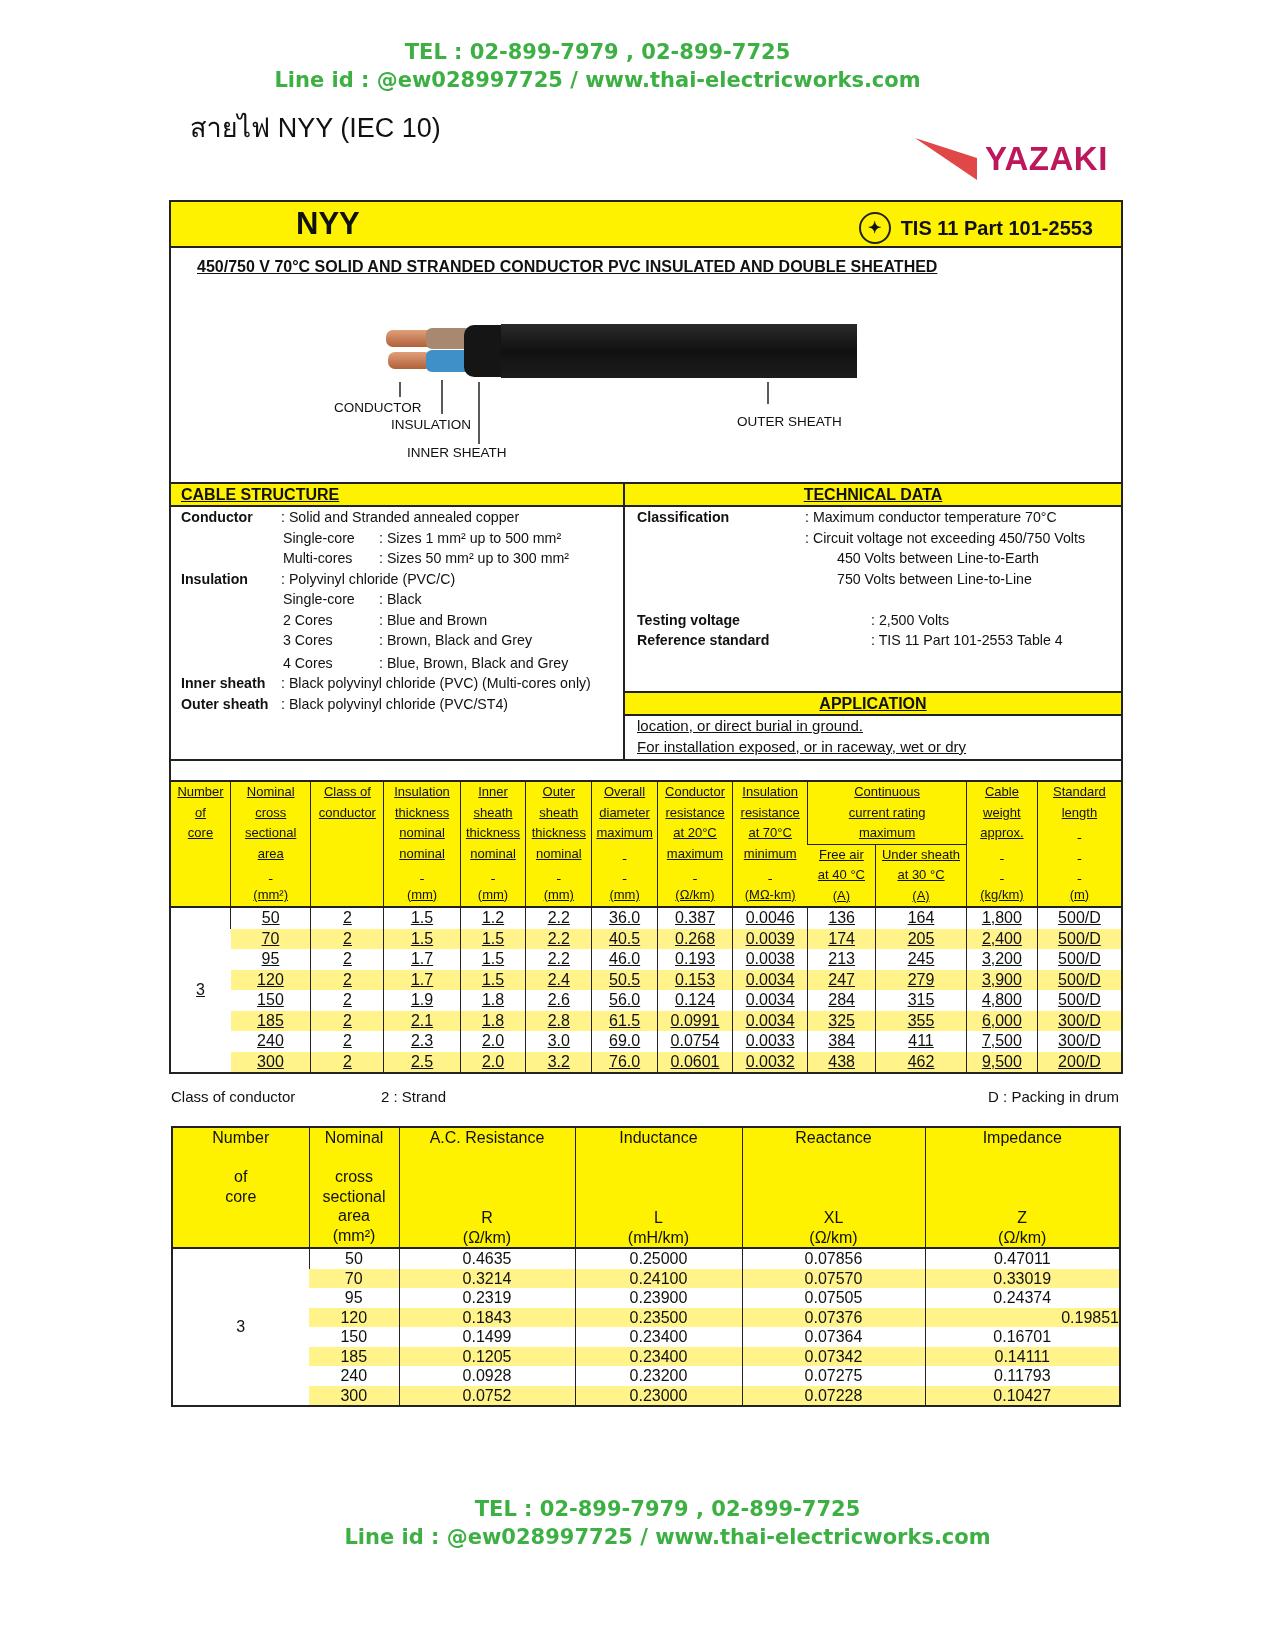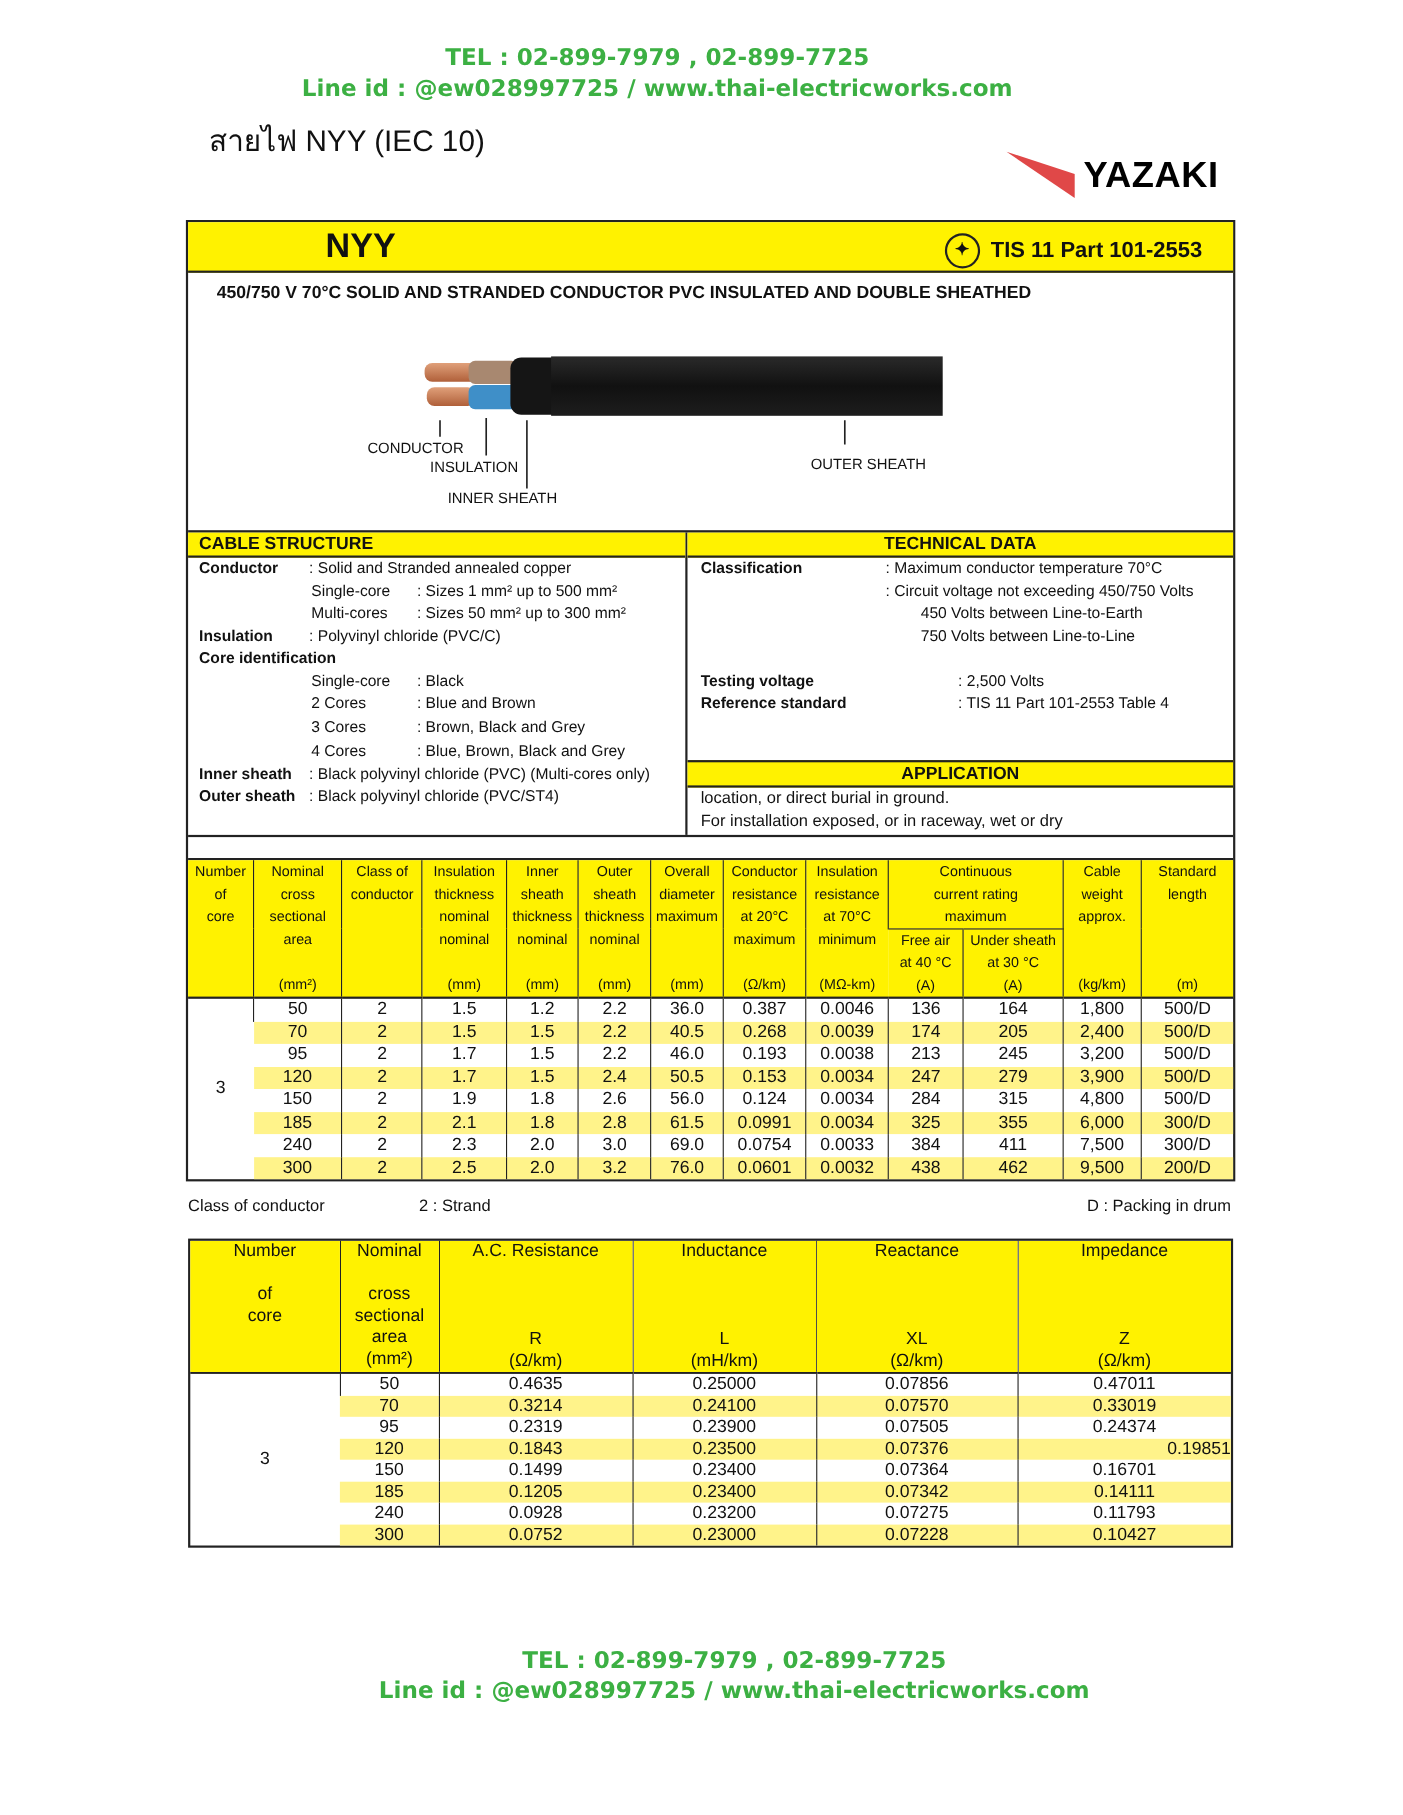"YAZAKI" #brand .name { color: #000000 -> #be185d }
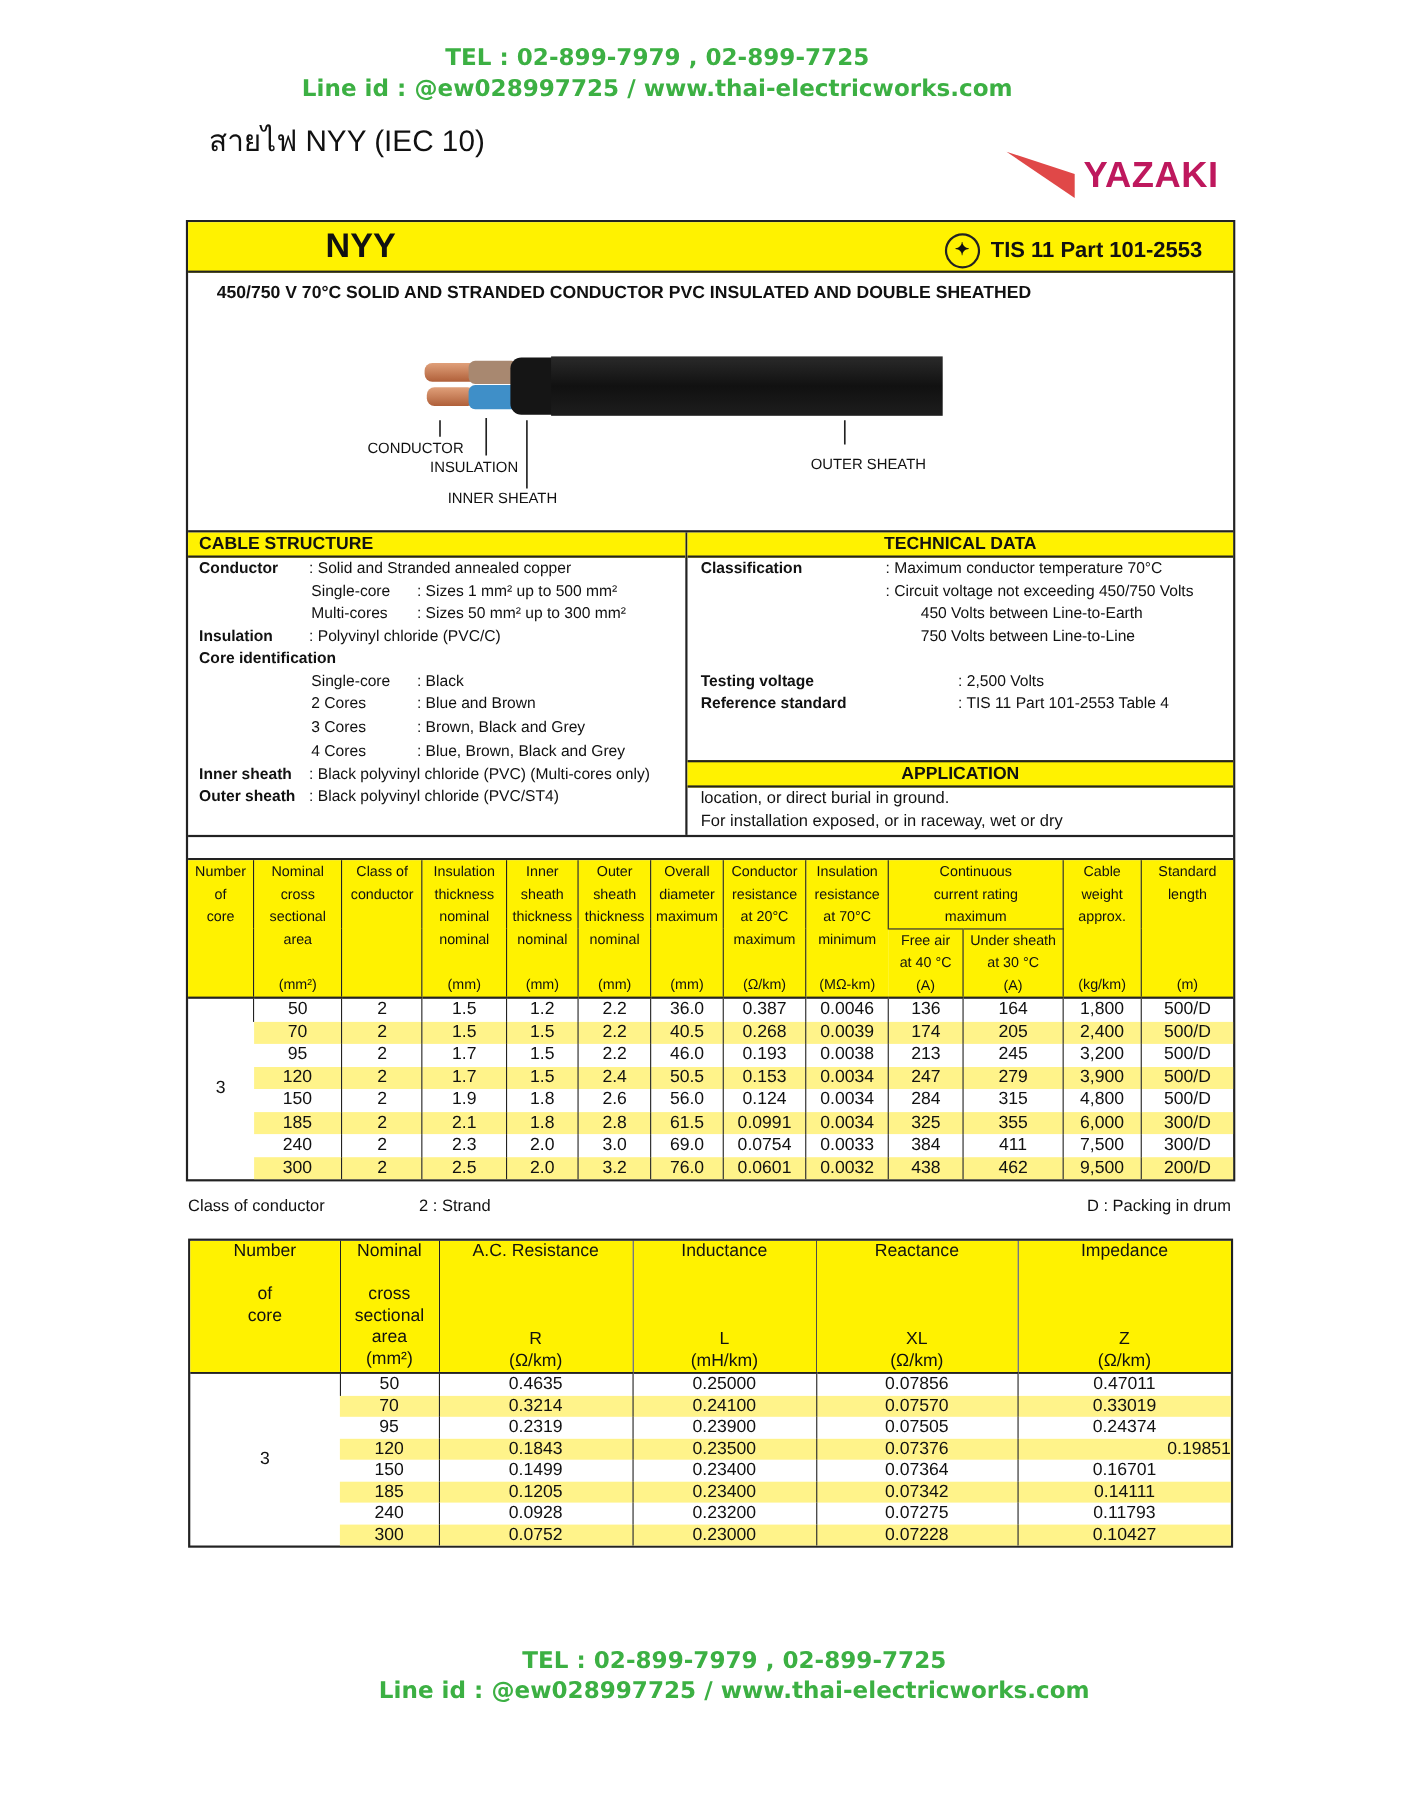"NYY" #sheet { text-decoration: none -> underline }
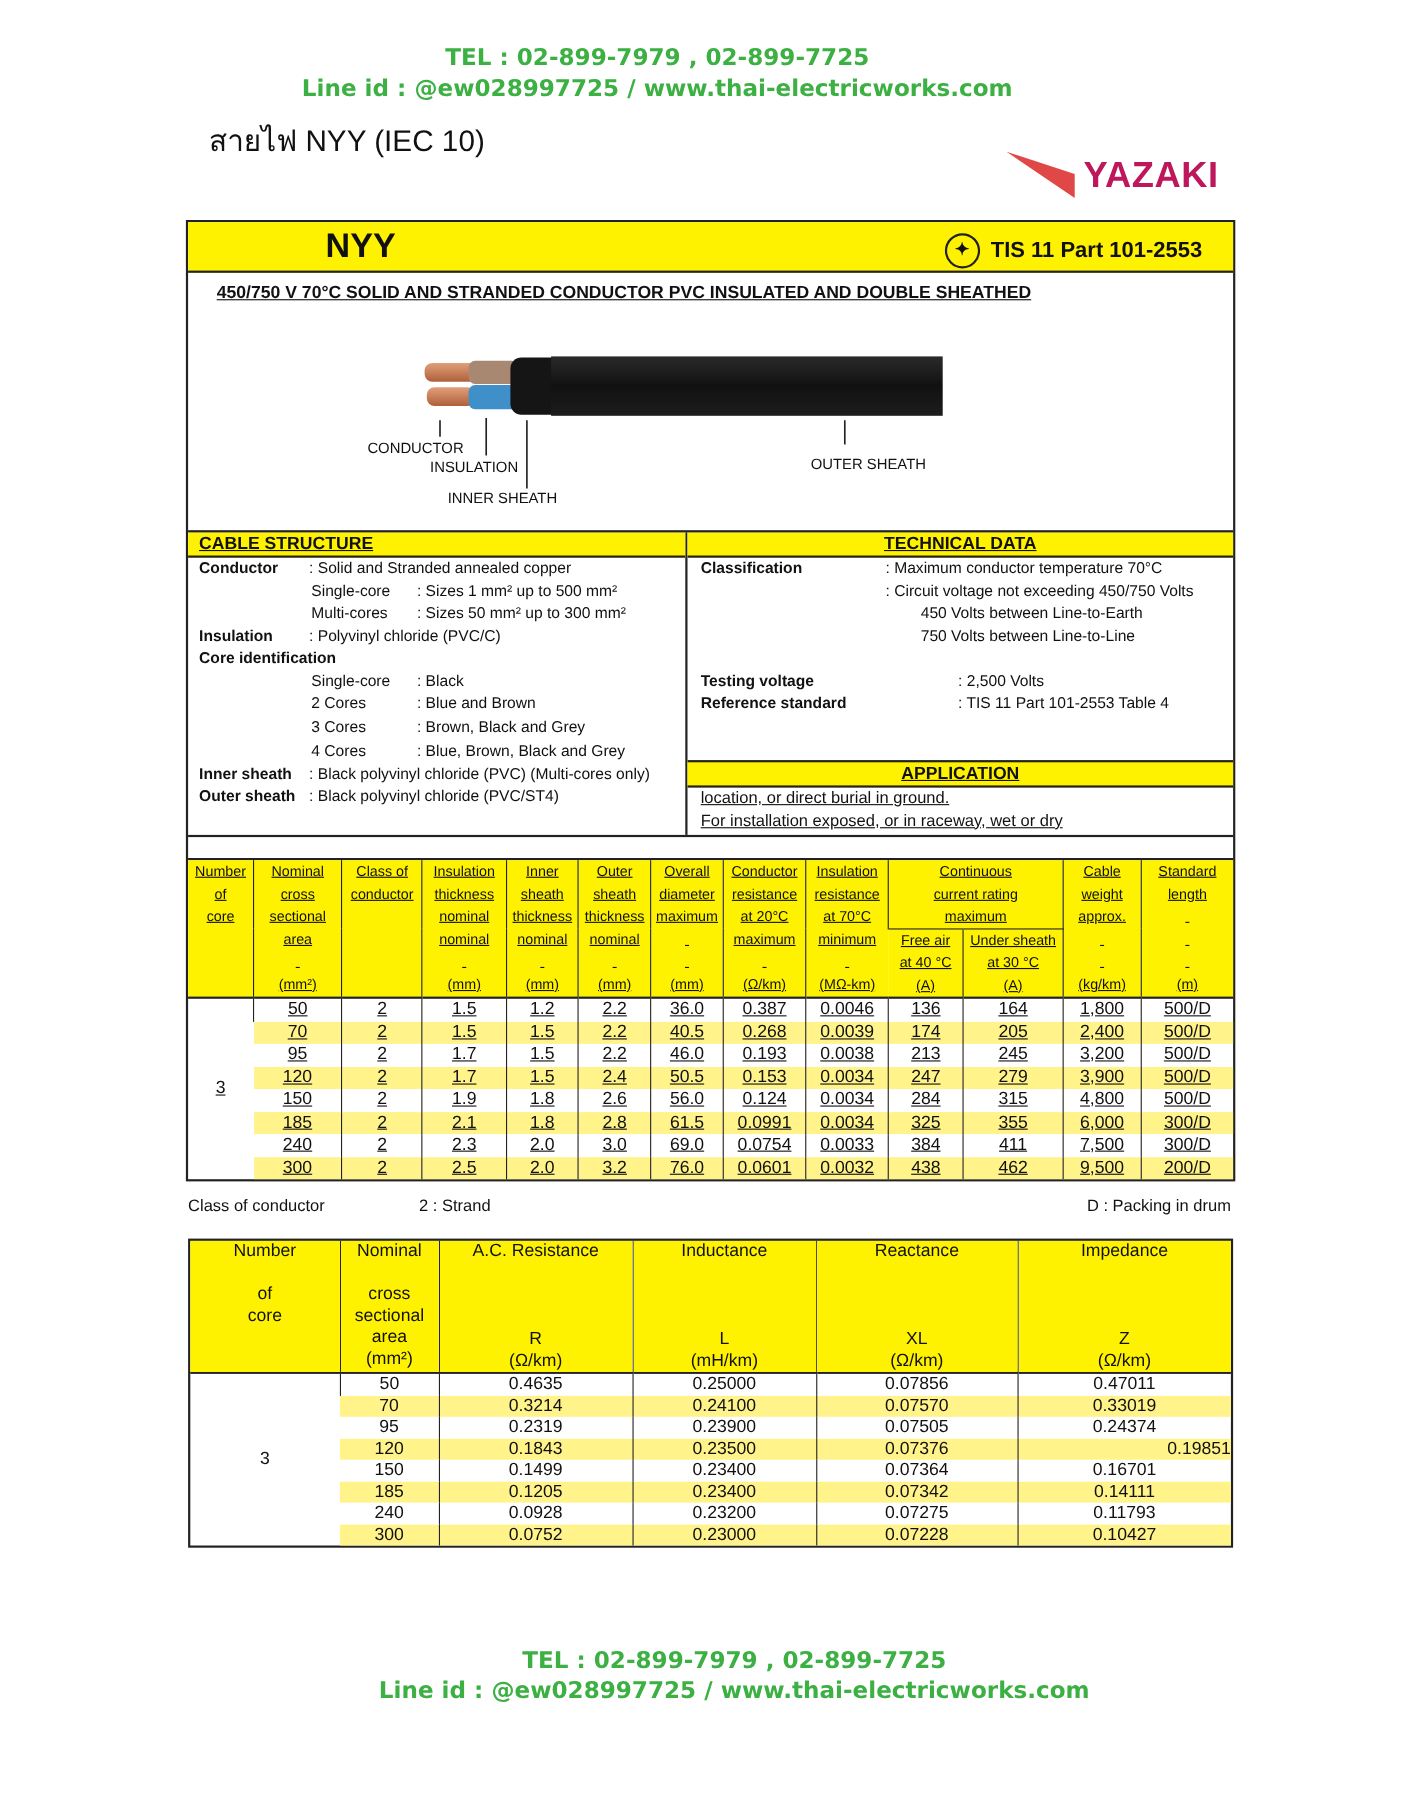"Core identification" div.row { html: <div> <b>Core identification</b> </div> -> none }
